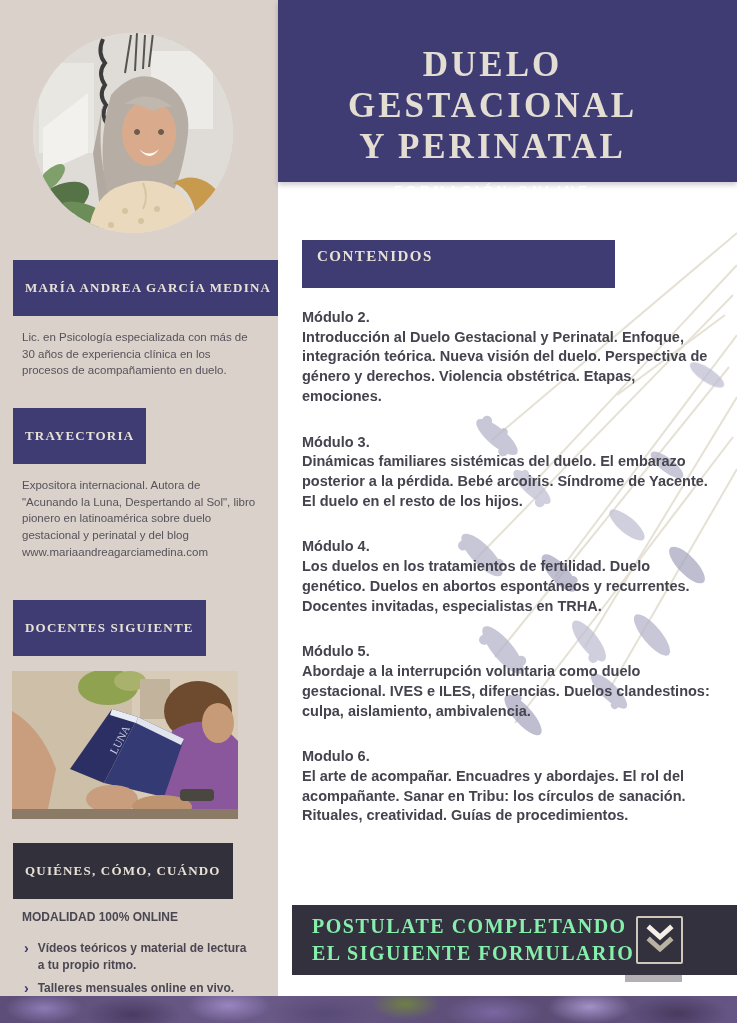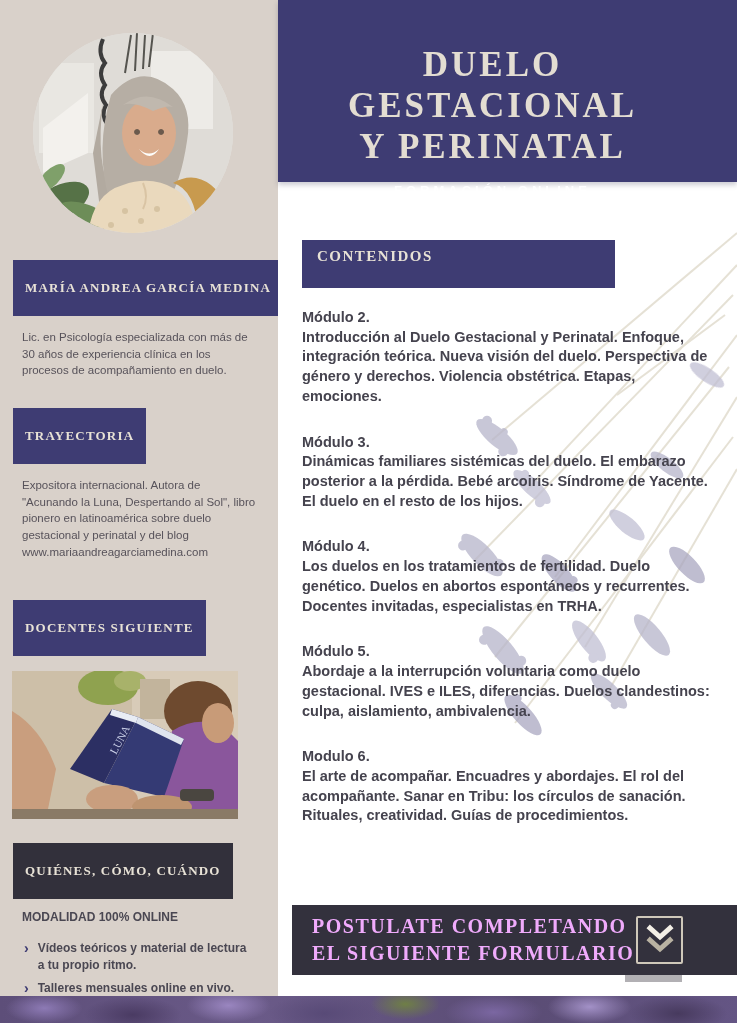"POSTULATE COMPLETANDO EL SIGUIENTE" .cta-text { color: #f0abfc -> #86efac }
